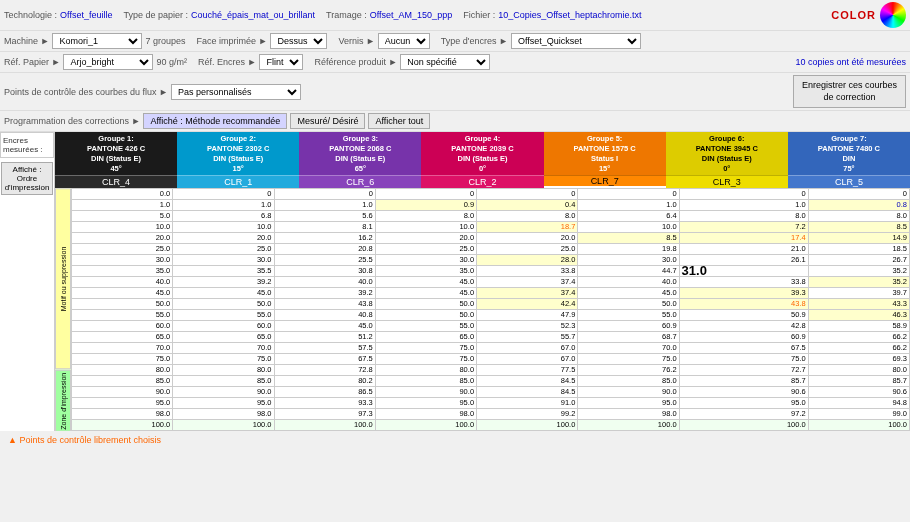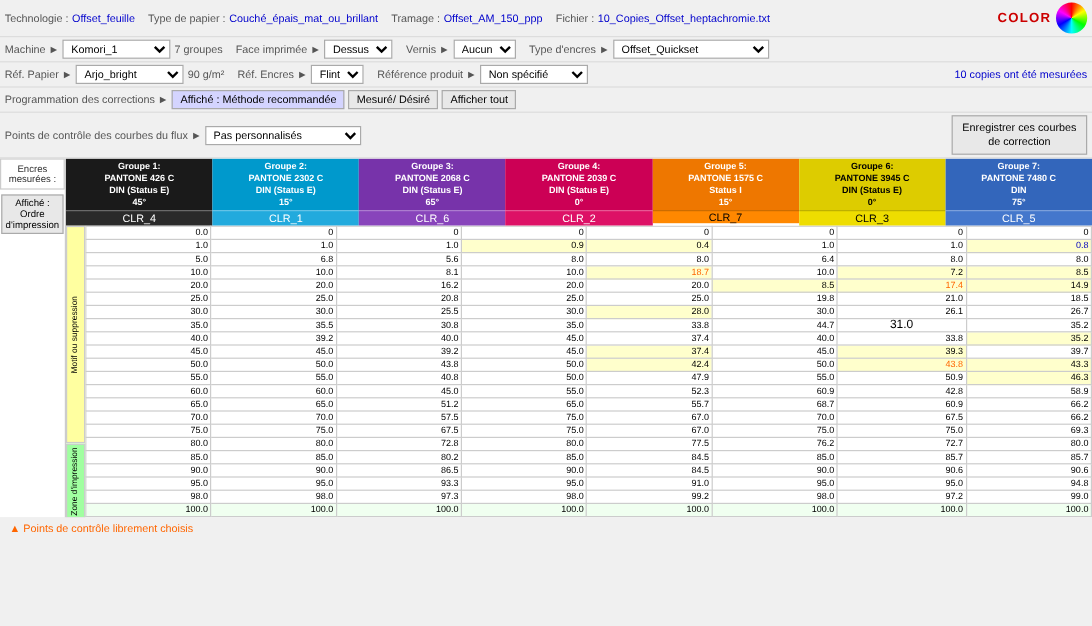"Programmation des corrections ►" div.row1 { order: before "Points de contrôle des courbes" -> after "Points de contrôle des courbes" }
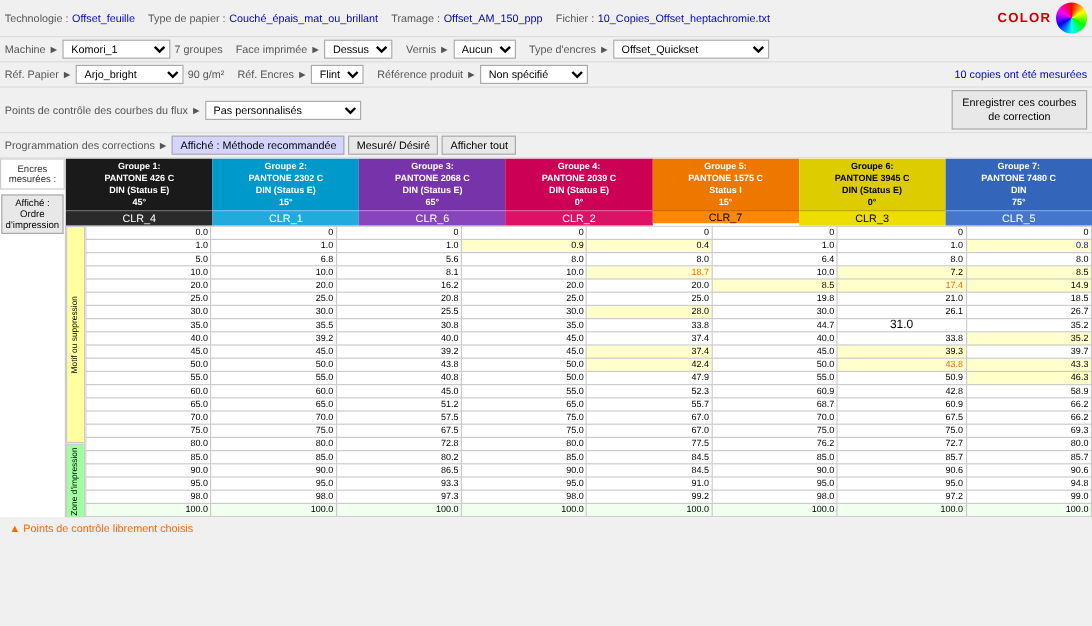"Encres mesurées :" div { text-align: center -> none }
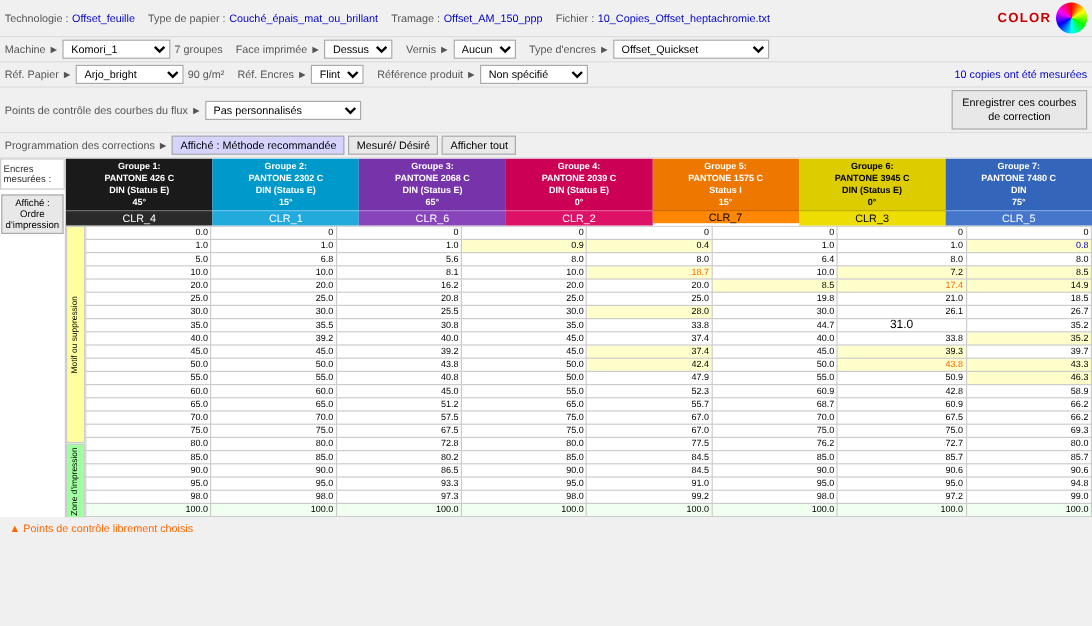"31.0" td { font-size: 10px -> 13px; font-weight: none -> bold; text-align: center -> left }
